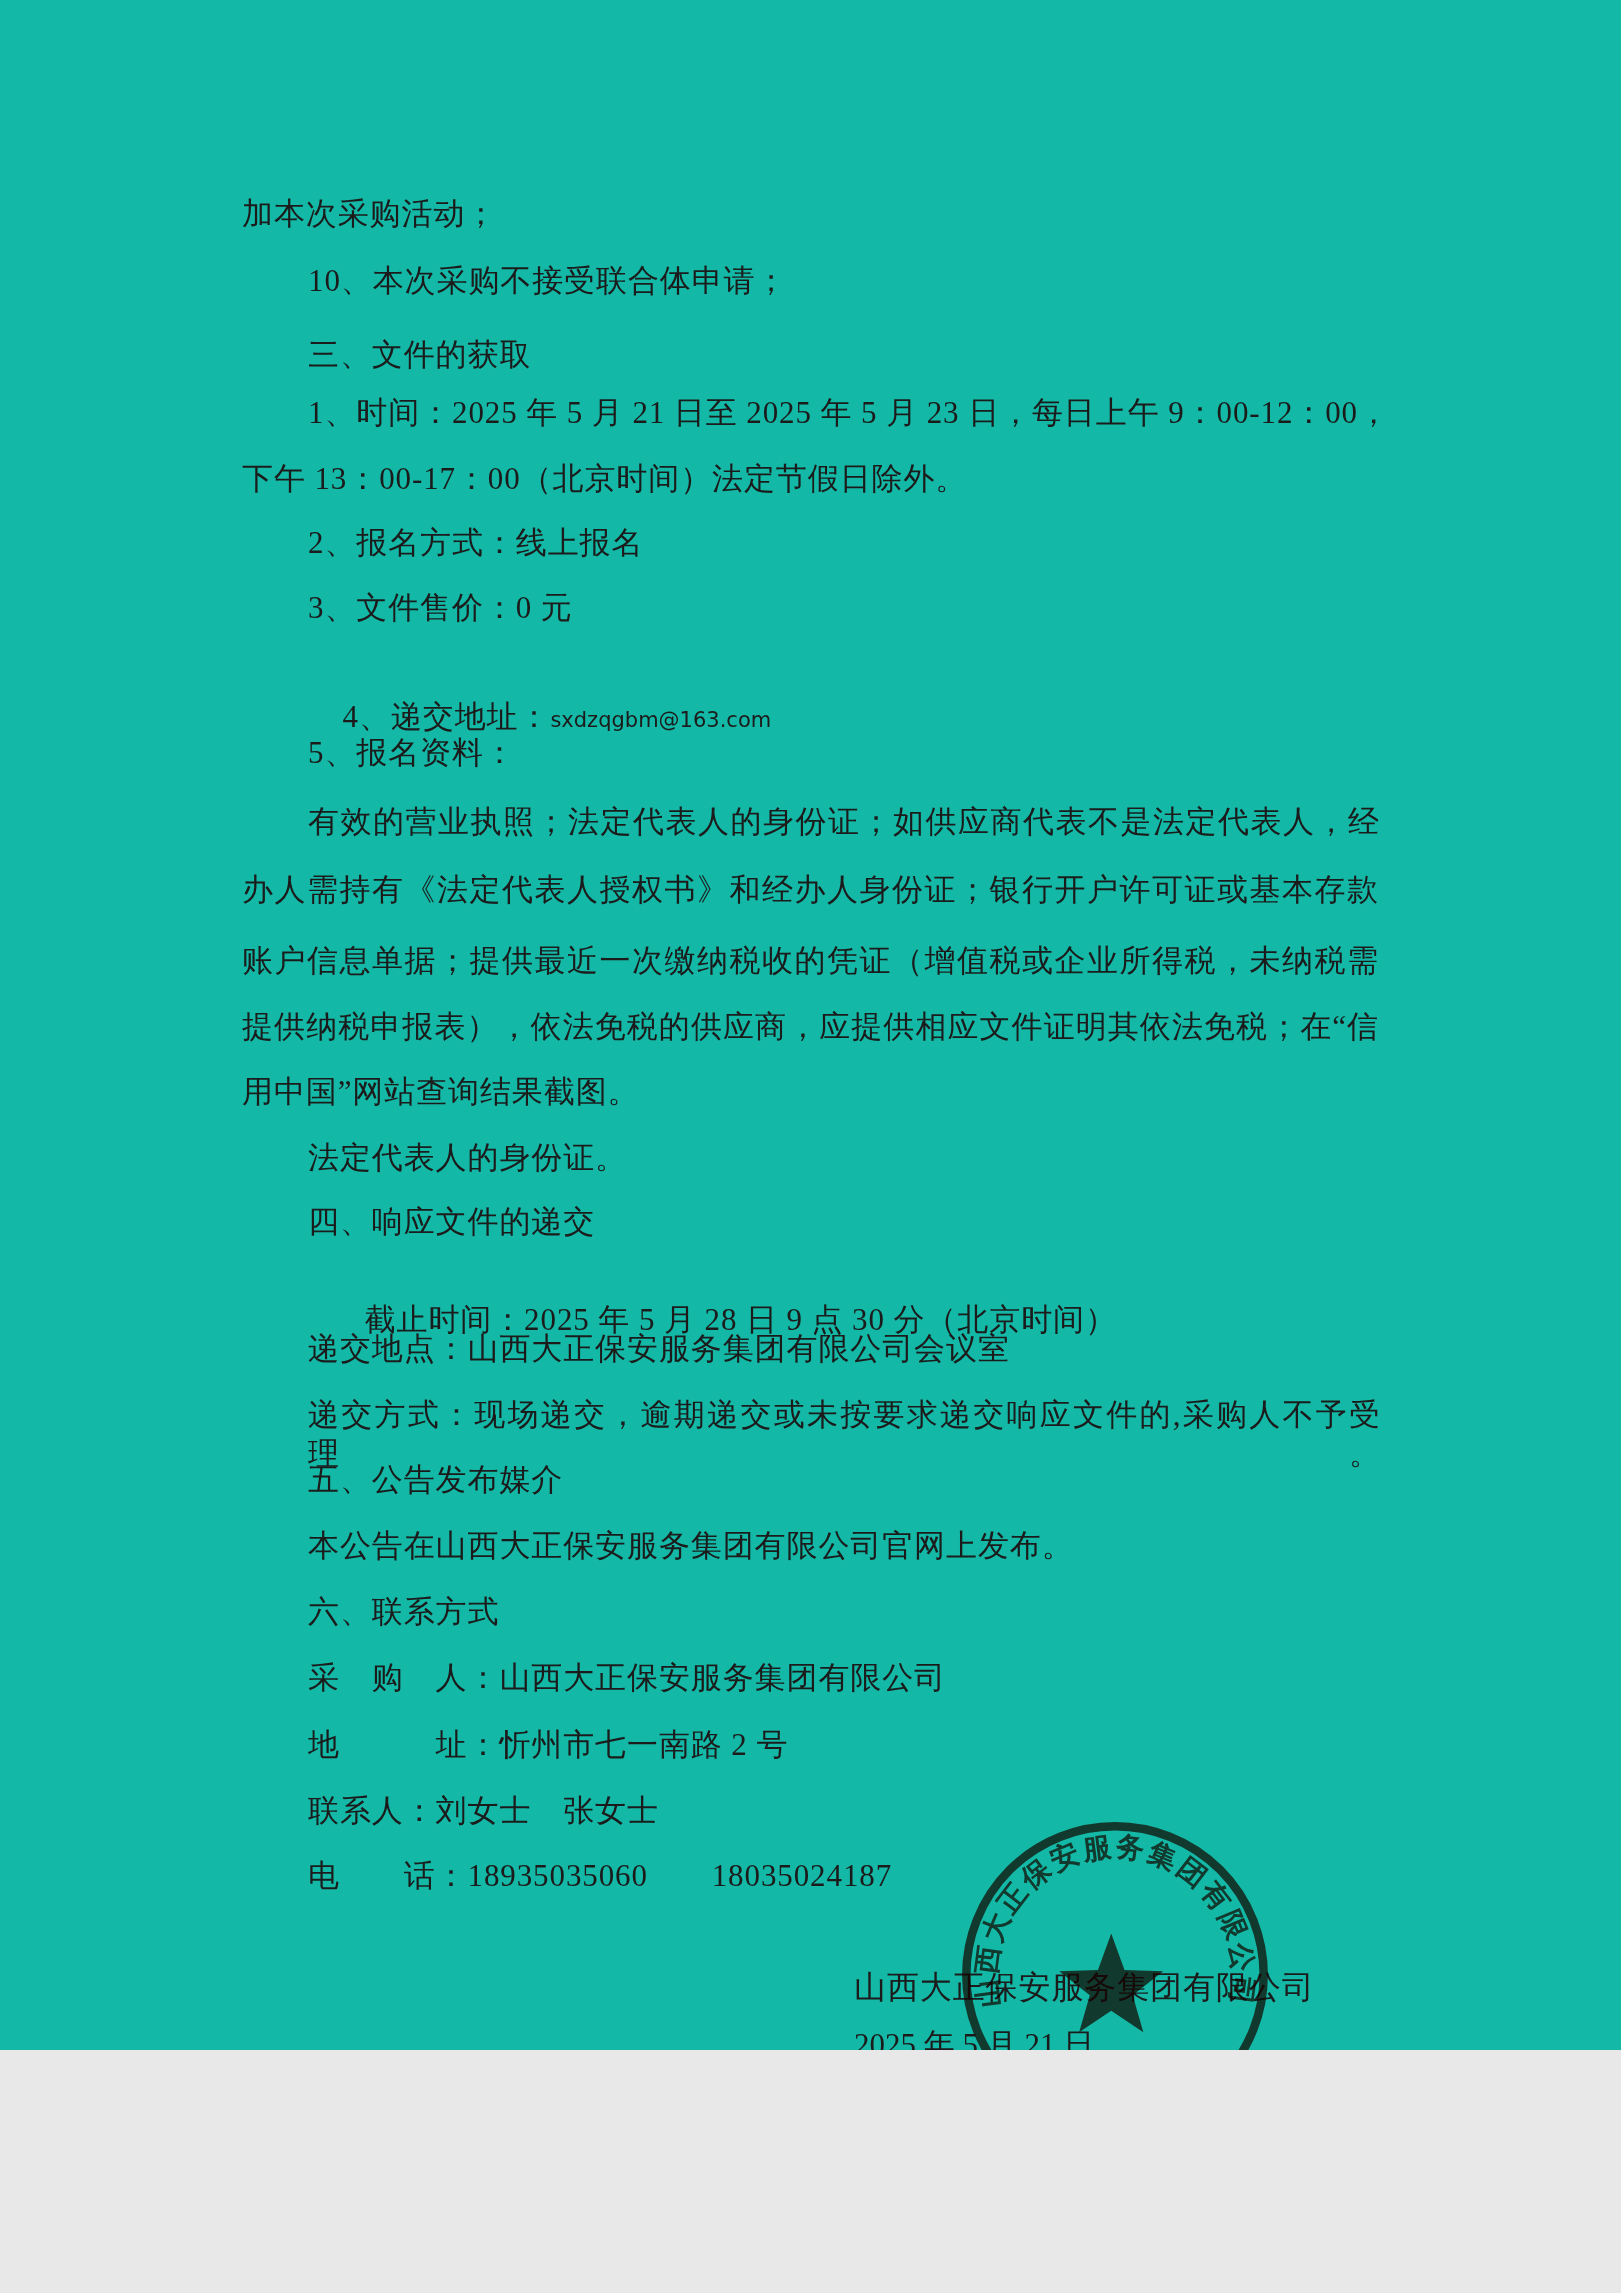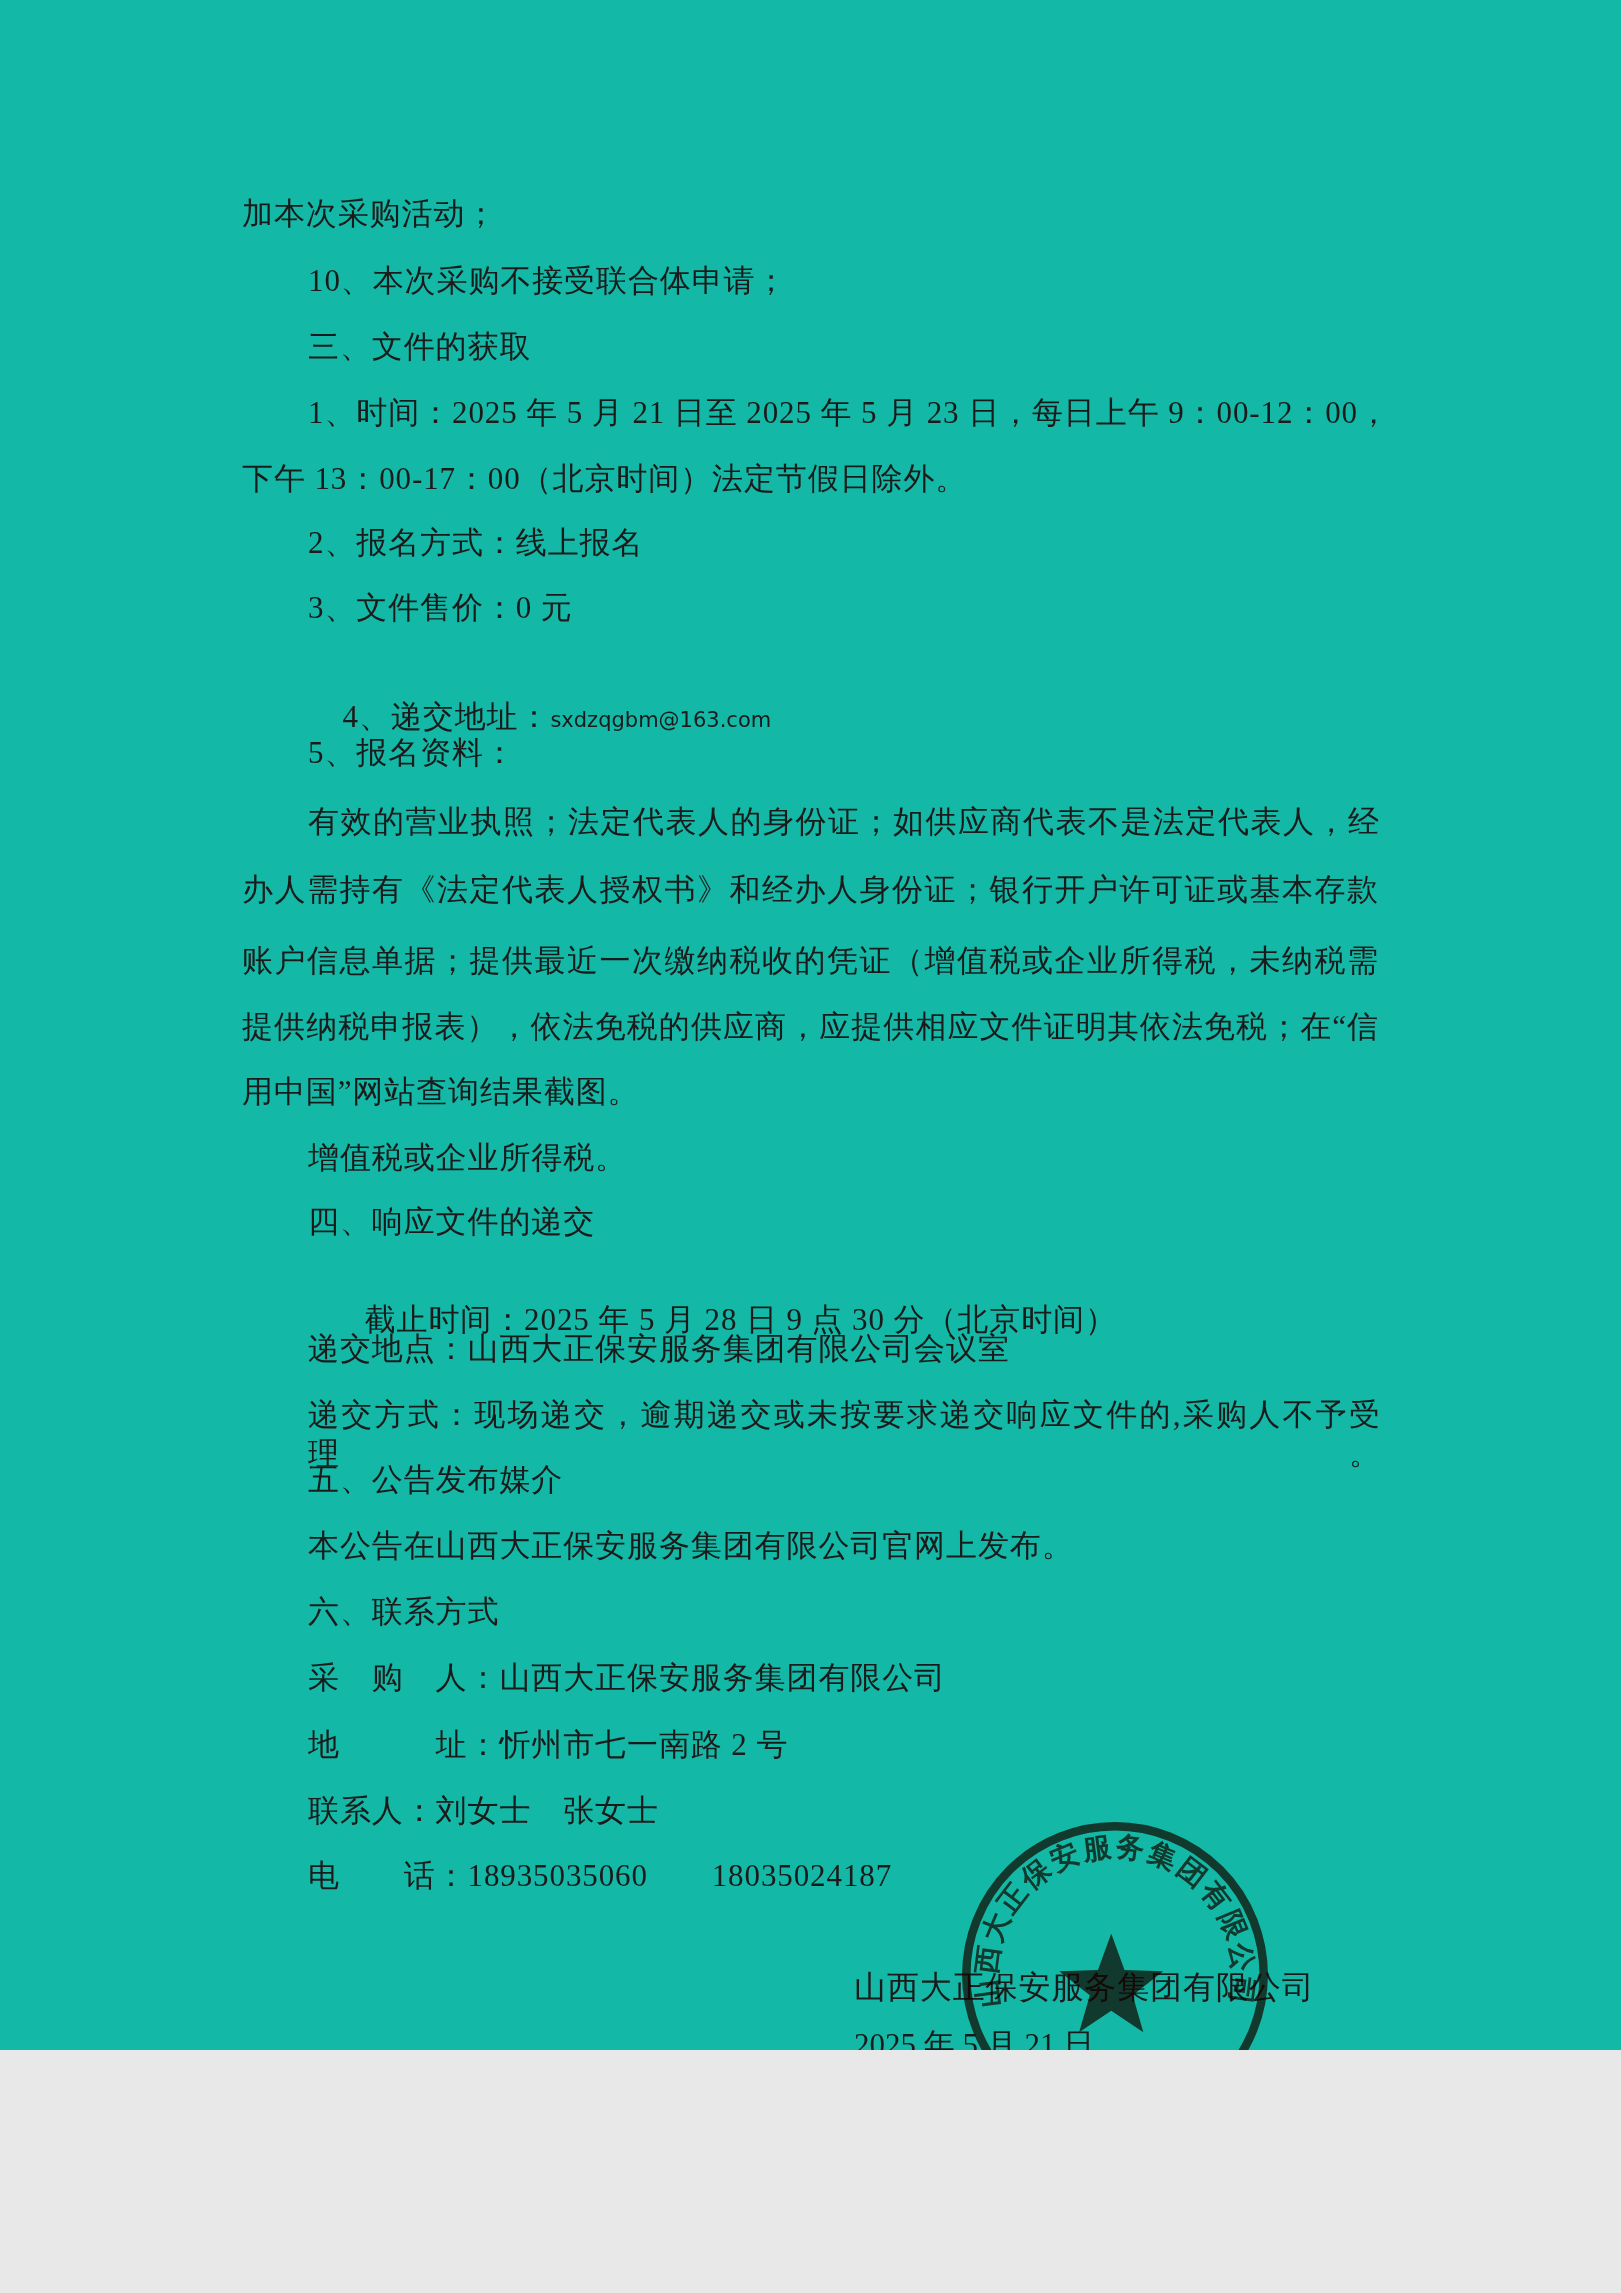"三、文件的获取" div.ln { top: 328px -> 336px }
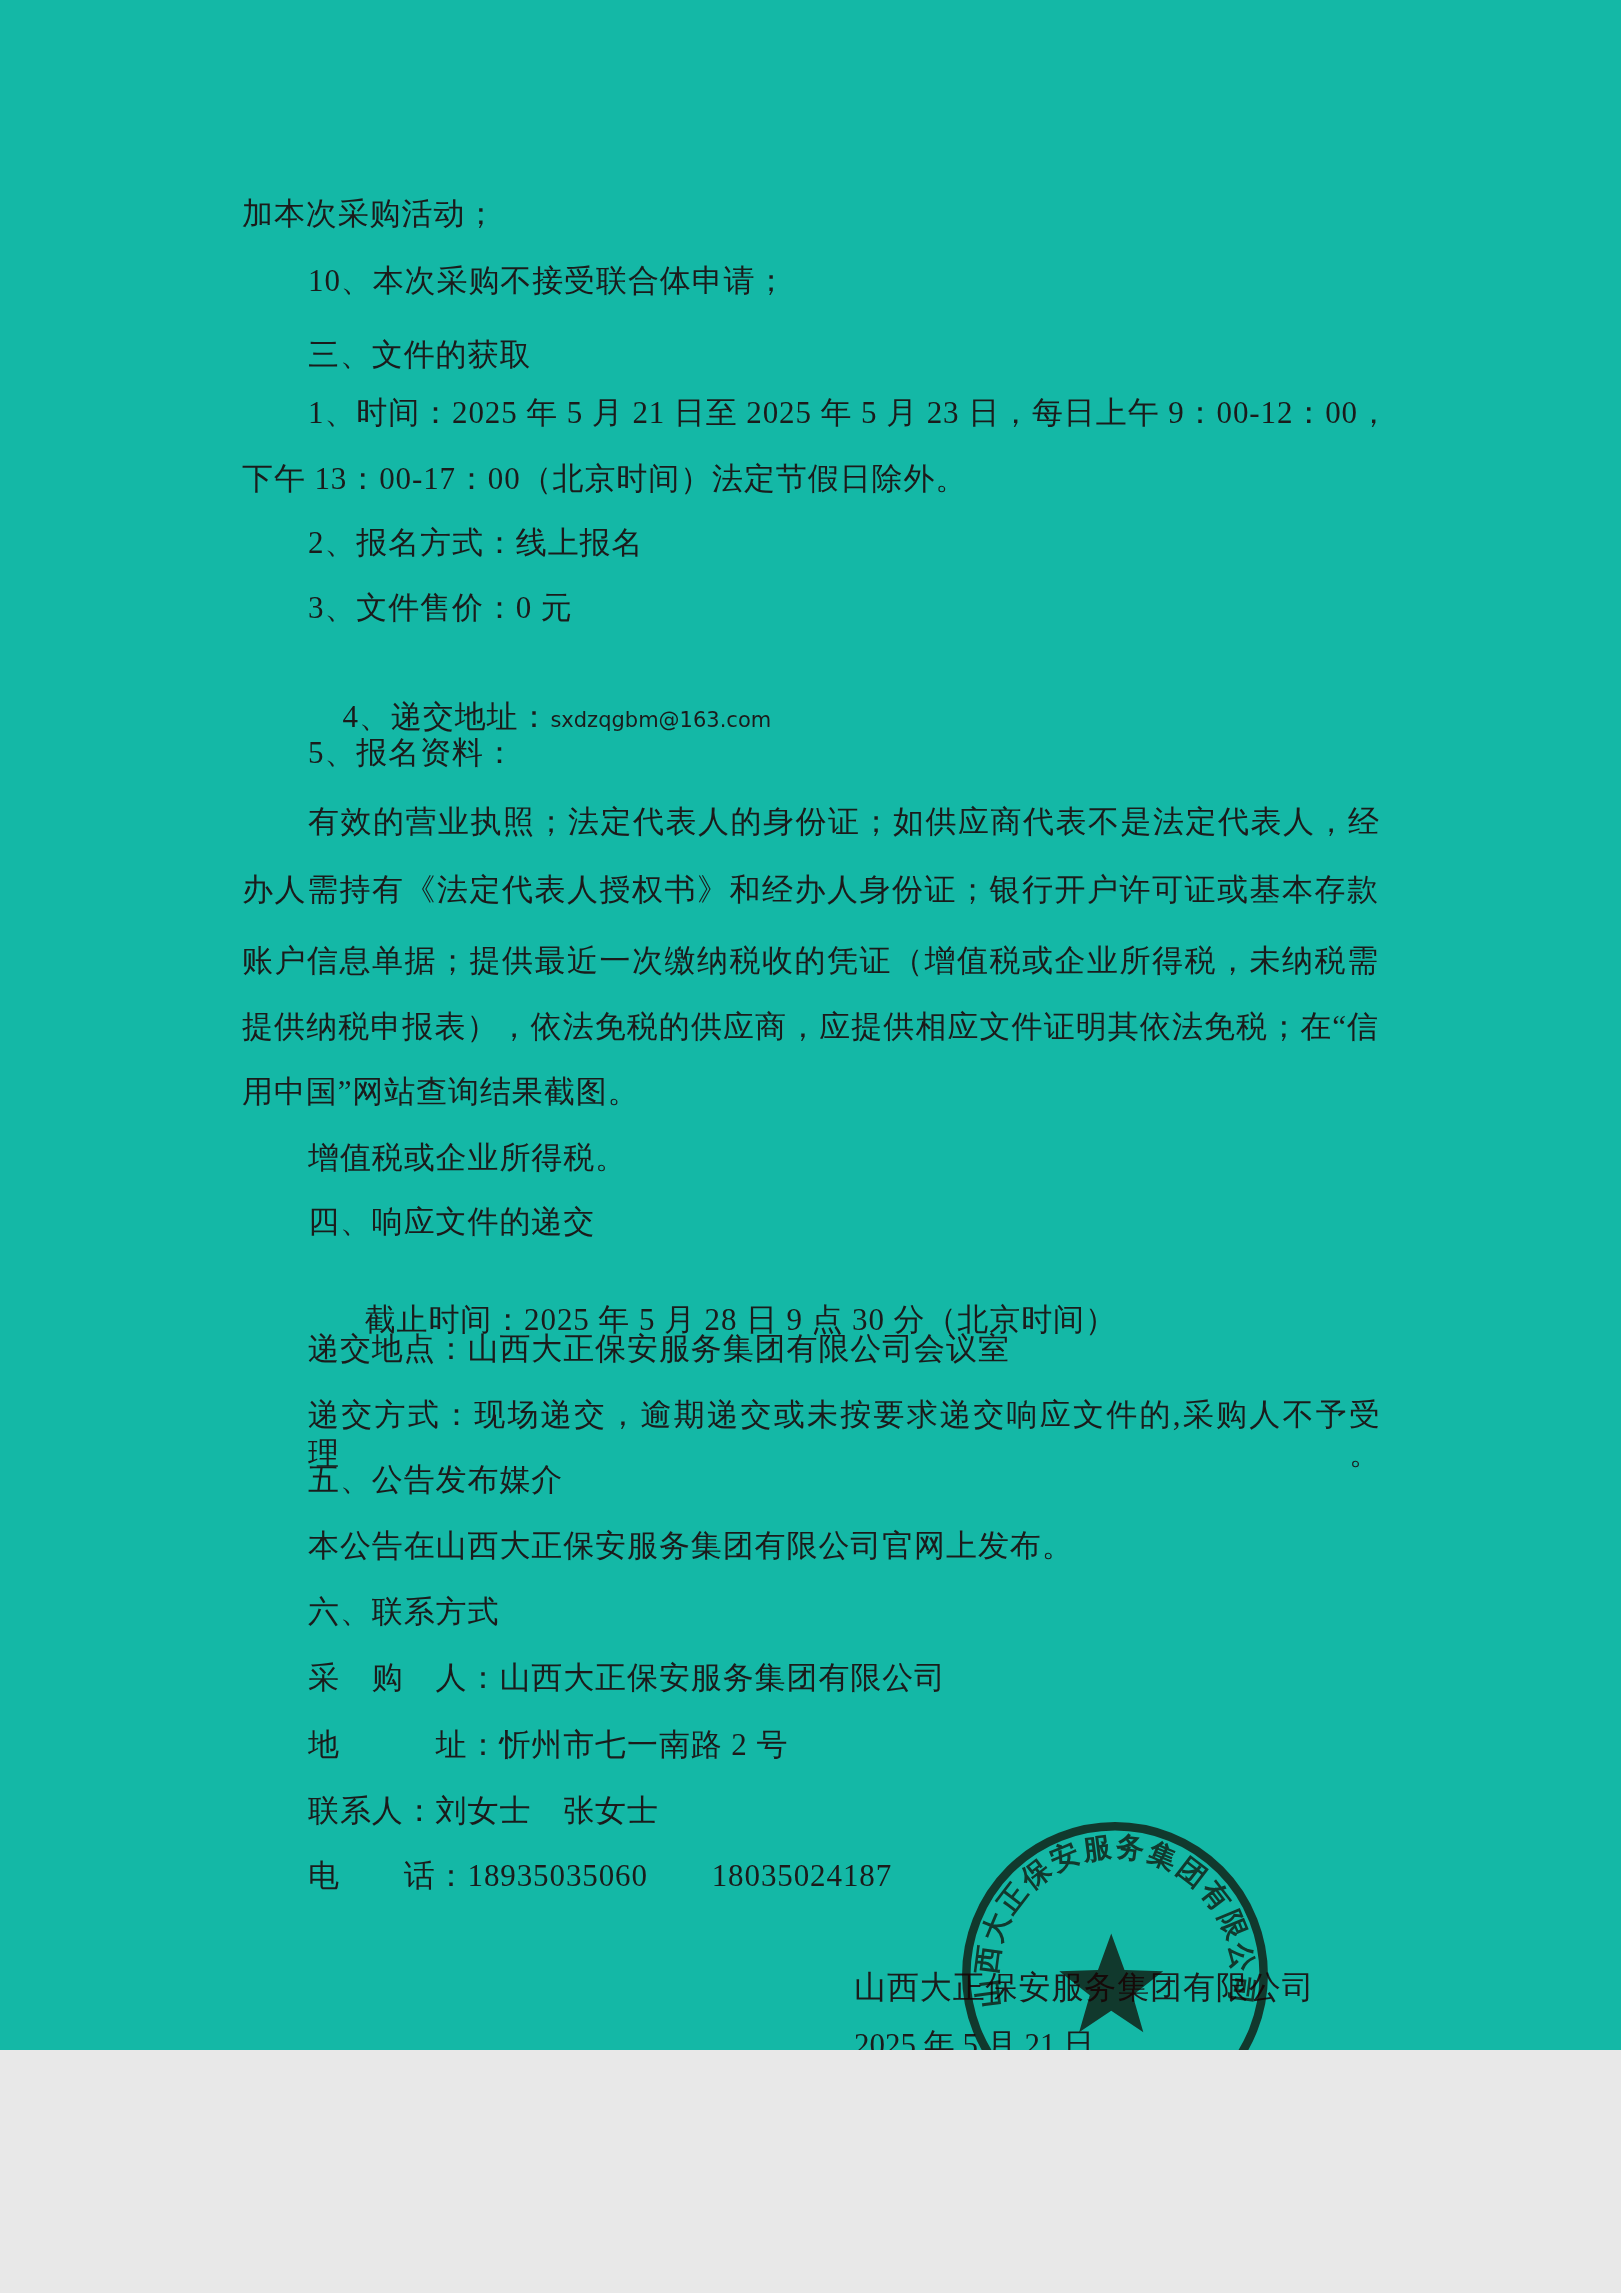"增值税或企业所得税。" div.ln { text: 增值税或企业所得税 -> 法定代表人的身份证 }
